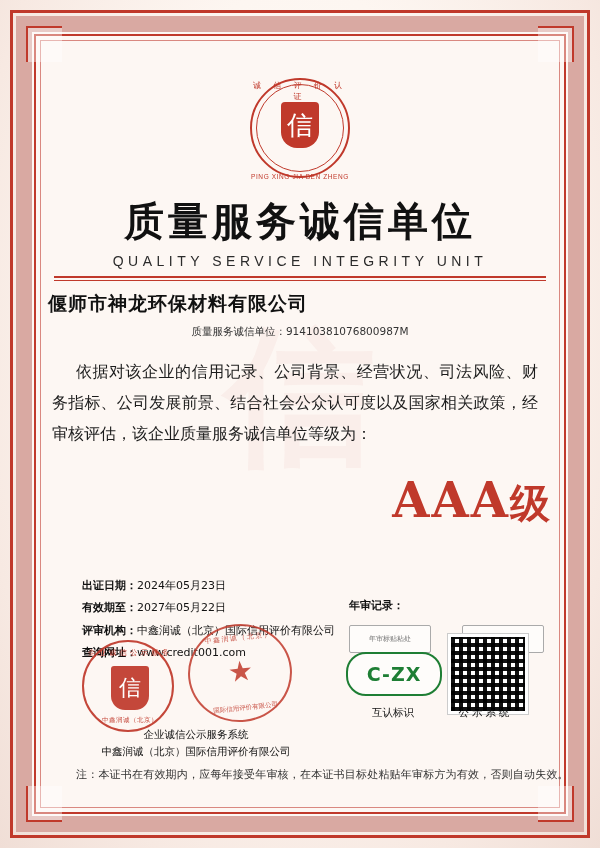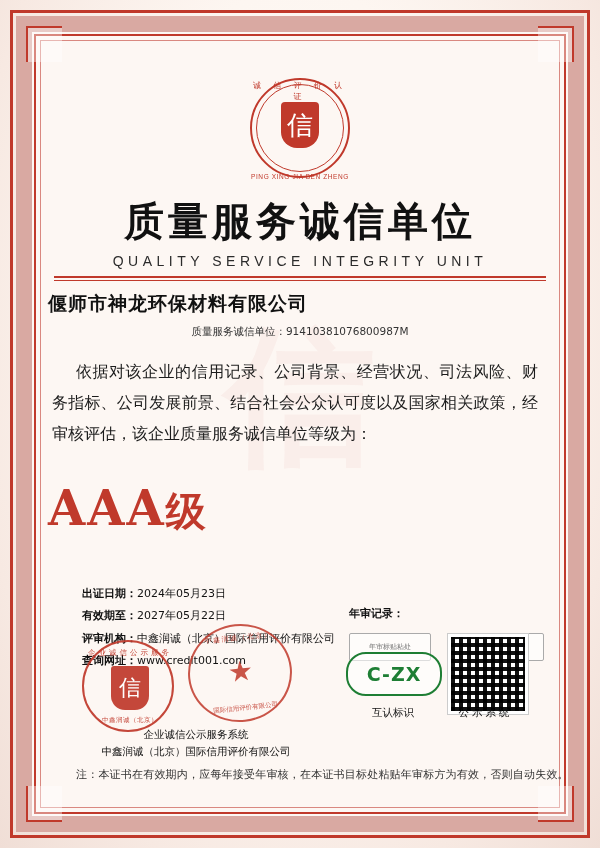"AAA级" .grade { margin-top: 30px -> 22px; text-align: left -> right }
